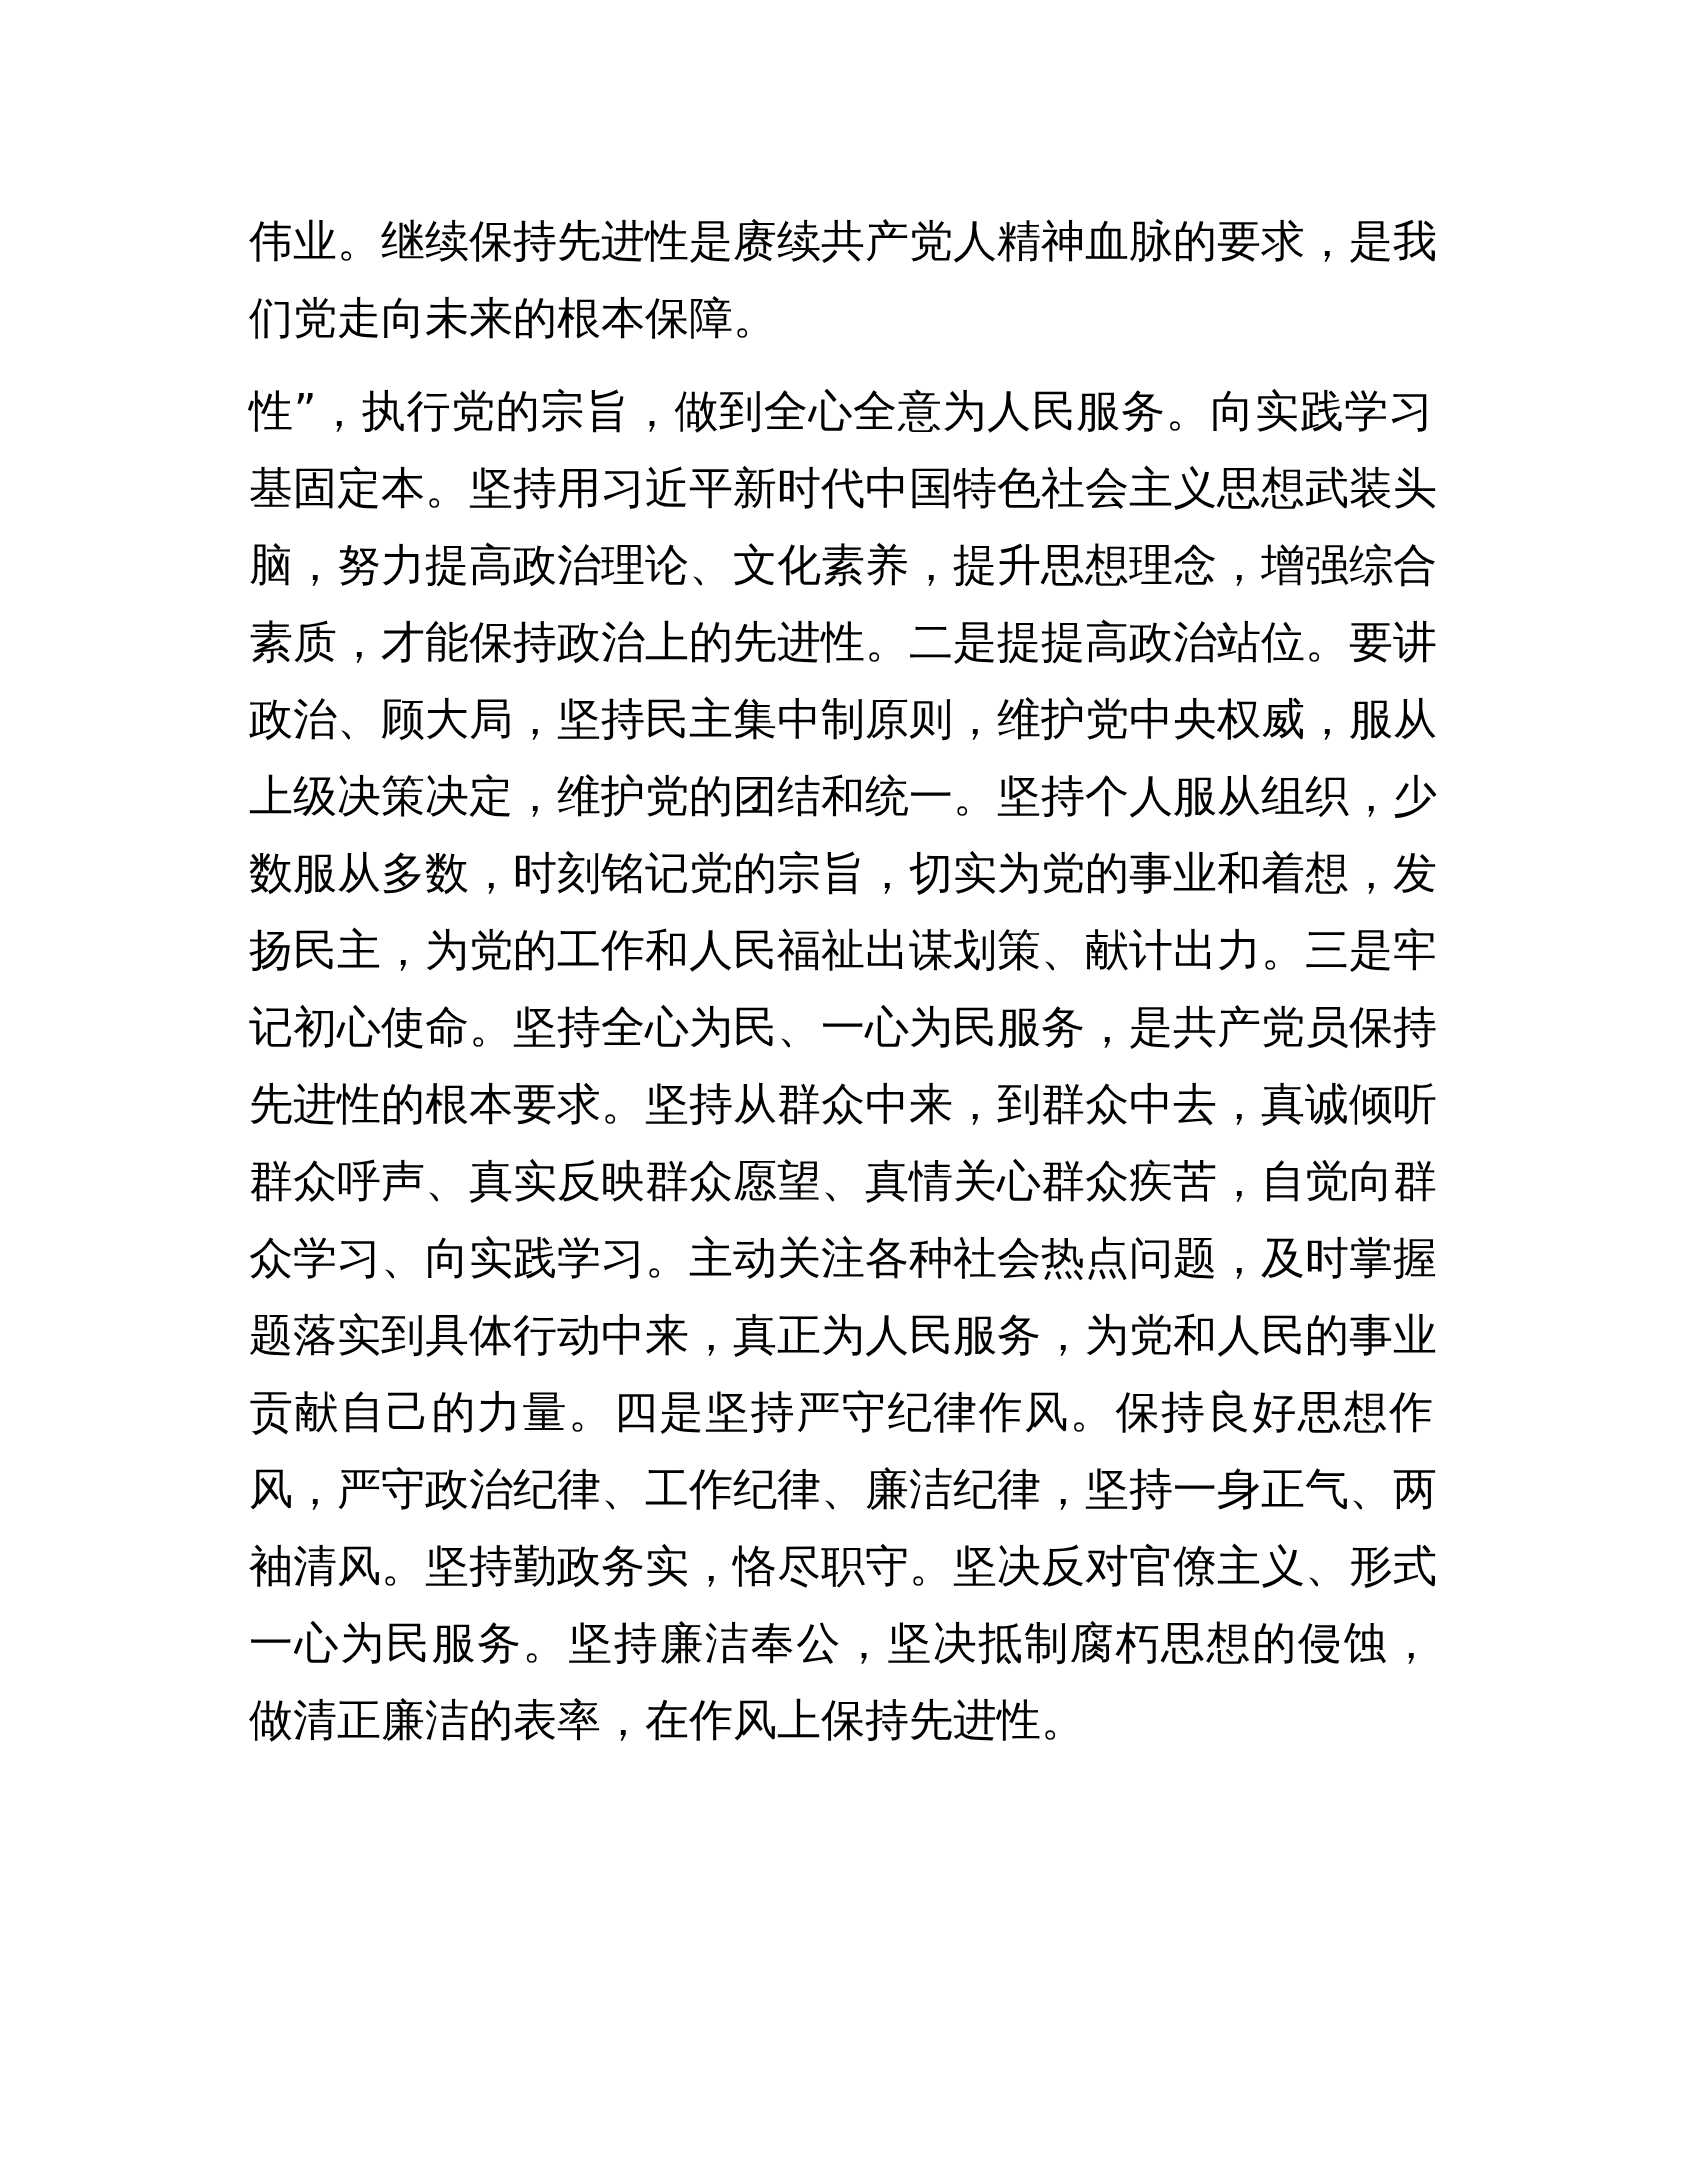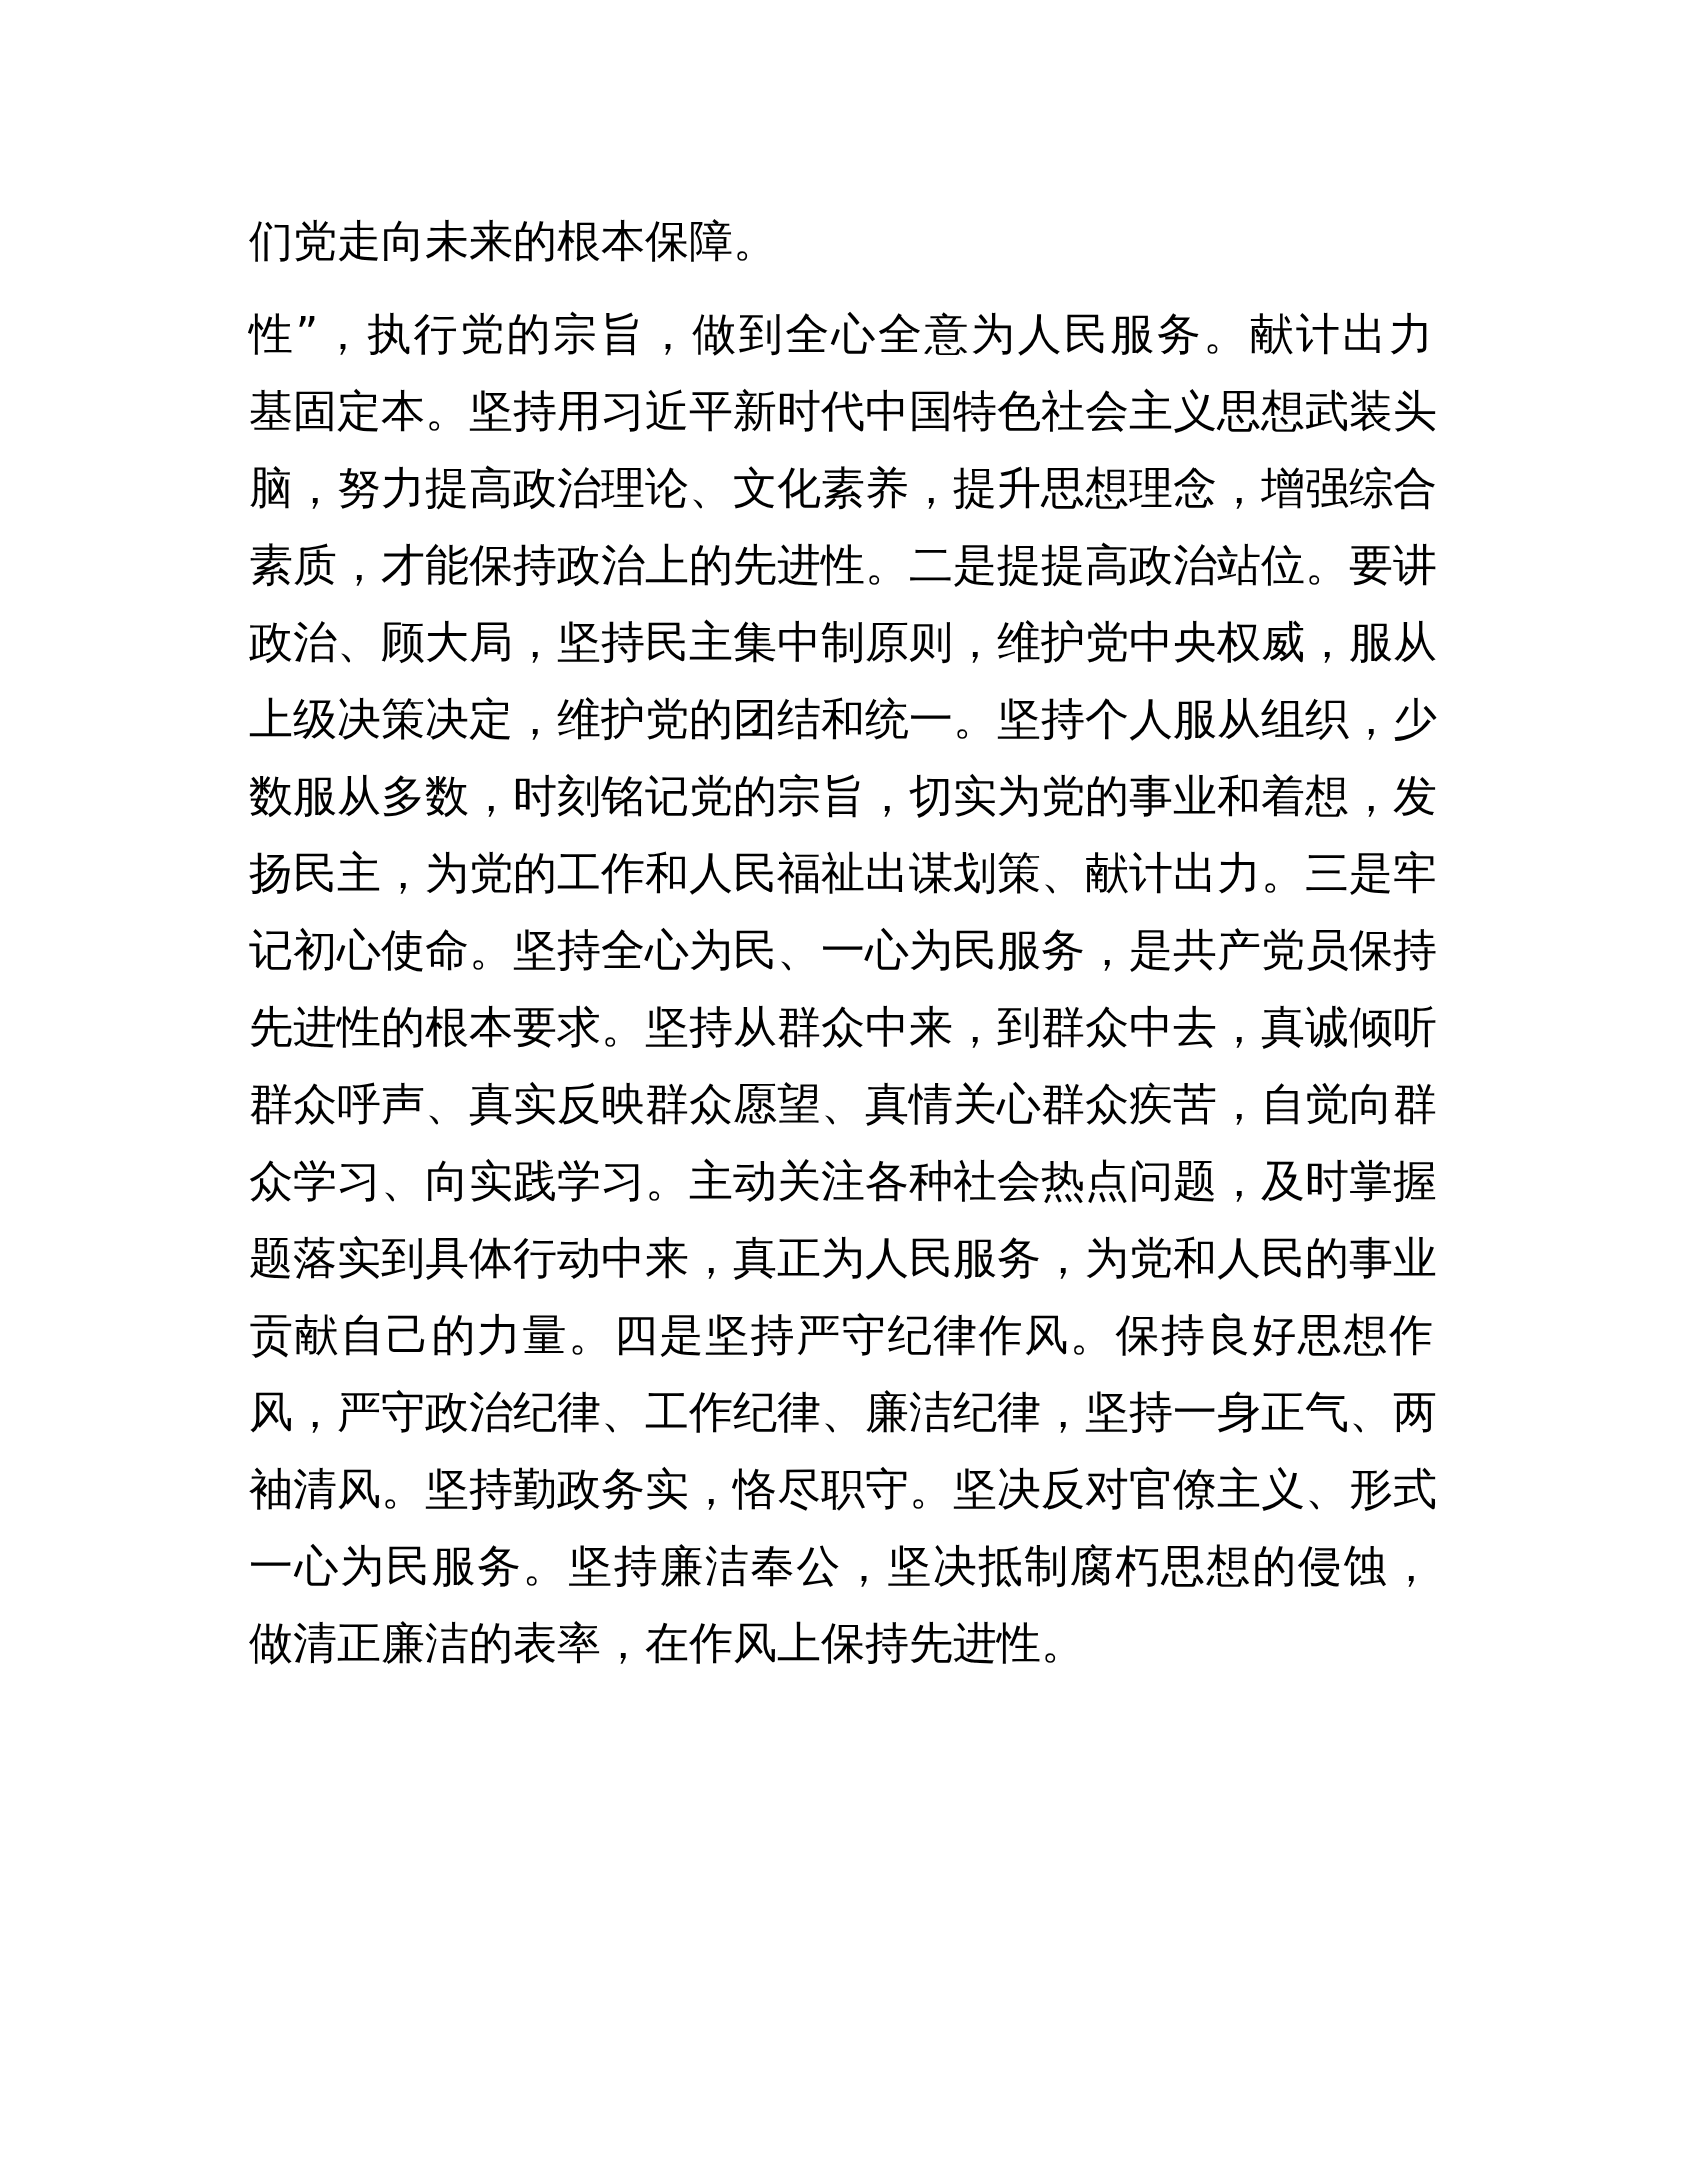"伟业。继续保持先进性是赓续共产党人精神血脉的要求，是我" span.line { html: none -> <span>伟业。继续保持先进性是赓续共产党人精神血脉的要求，是我</span> }
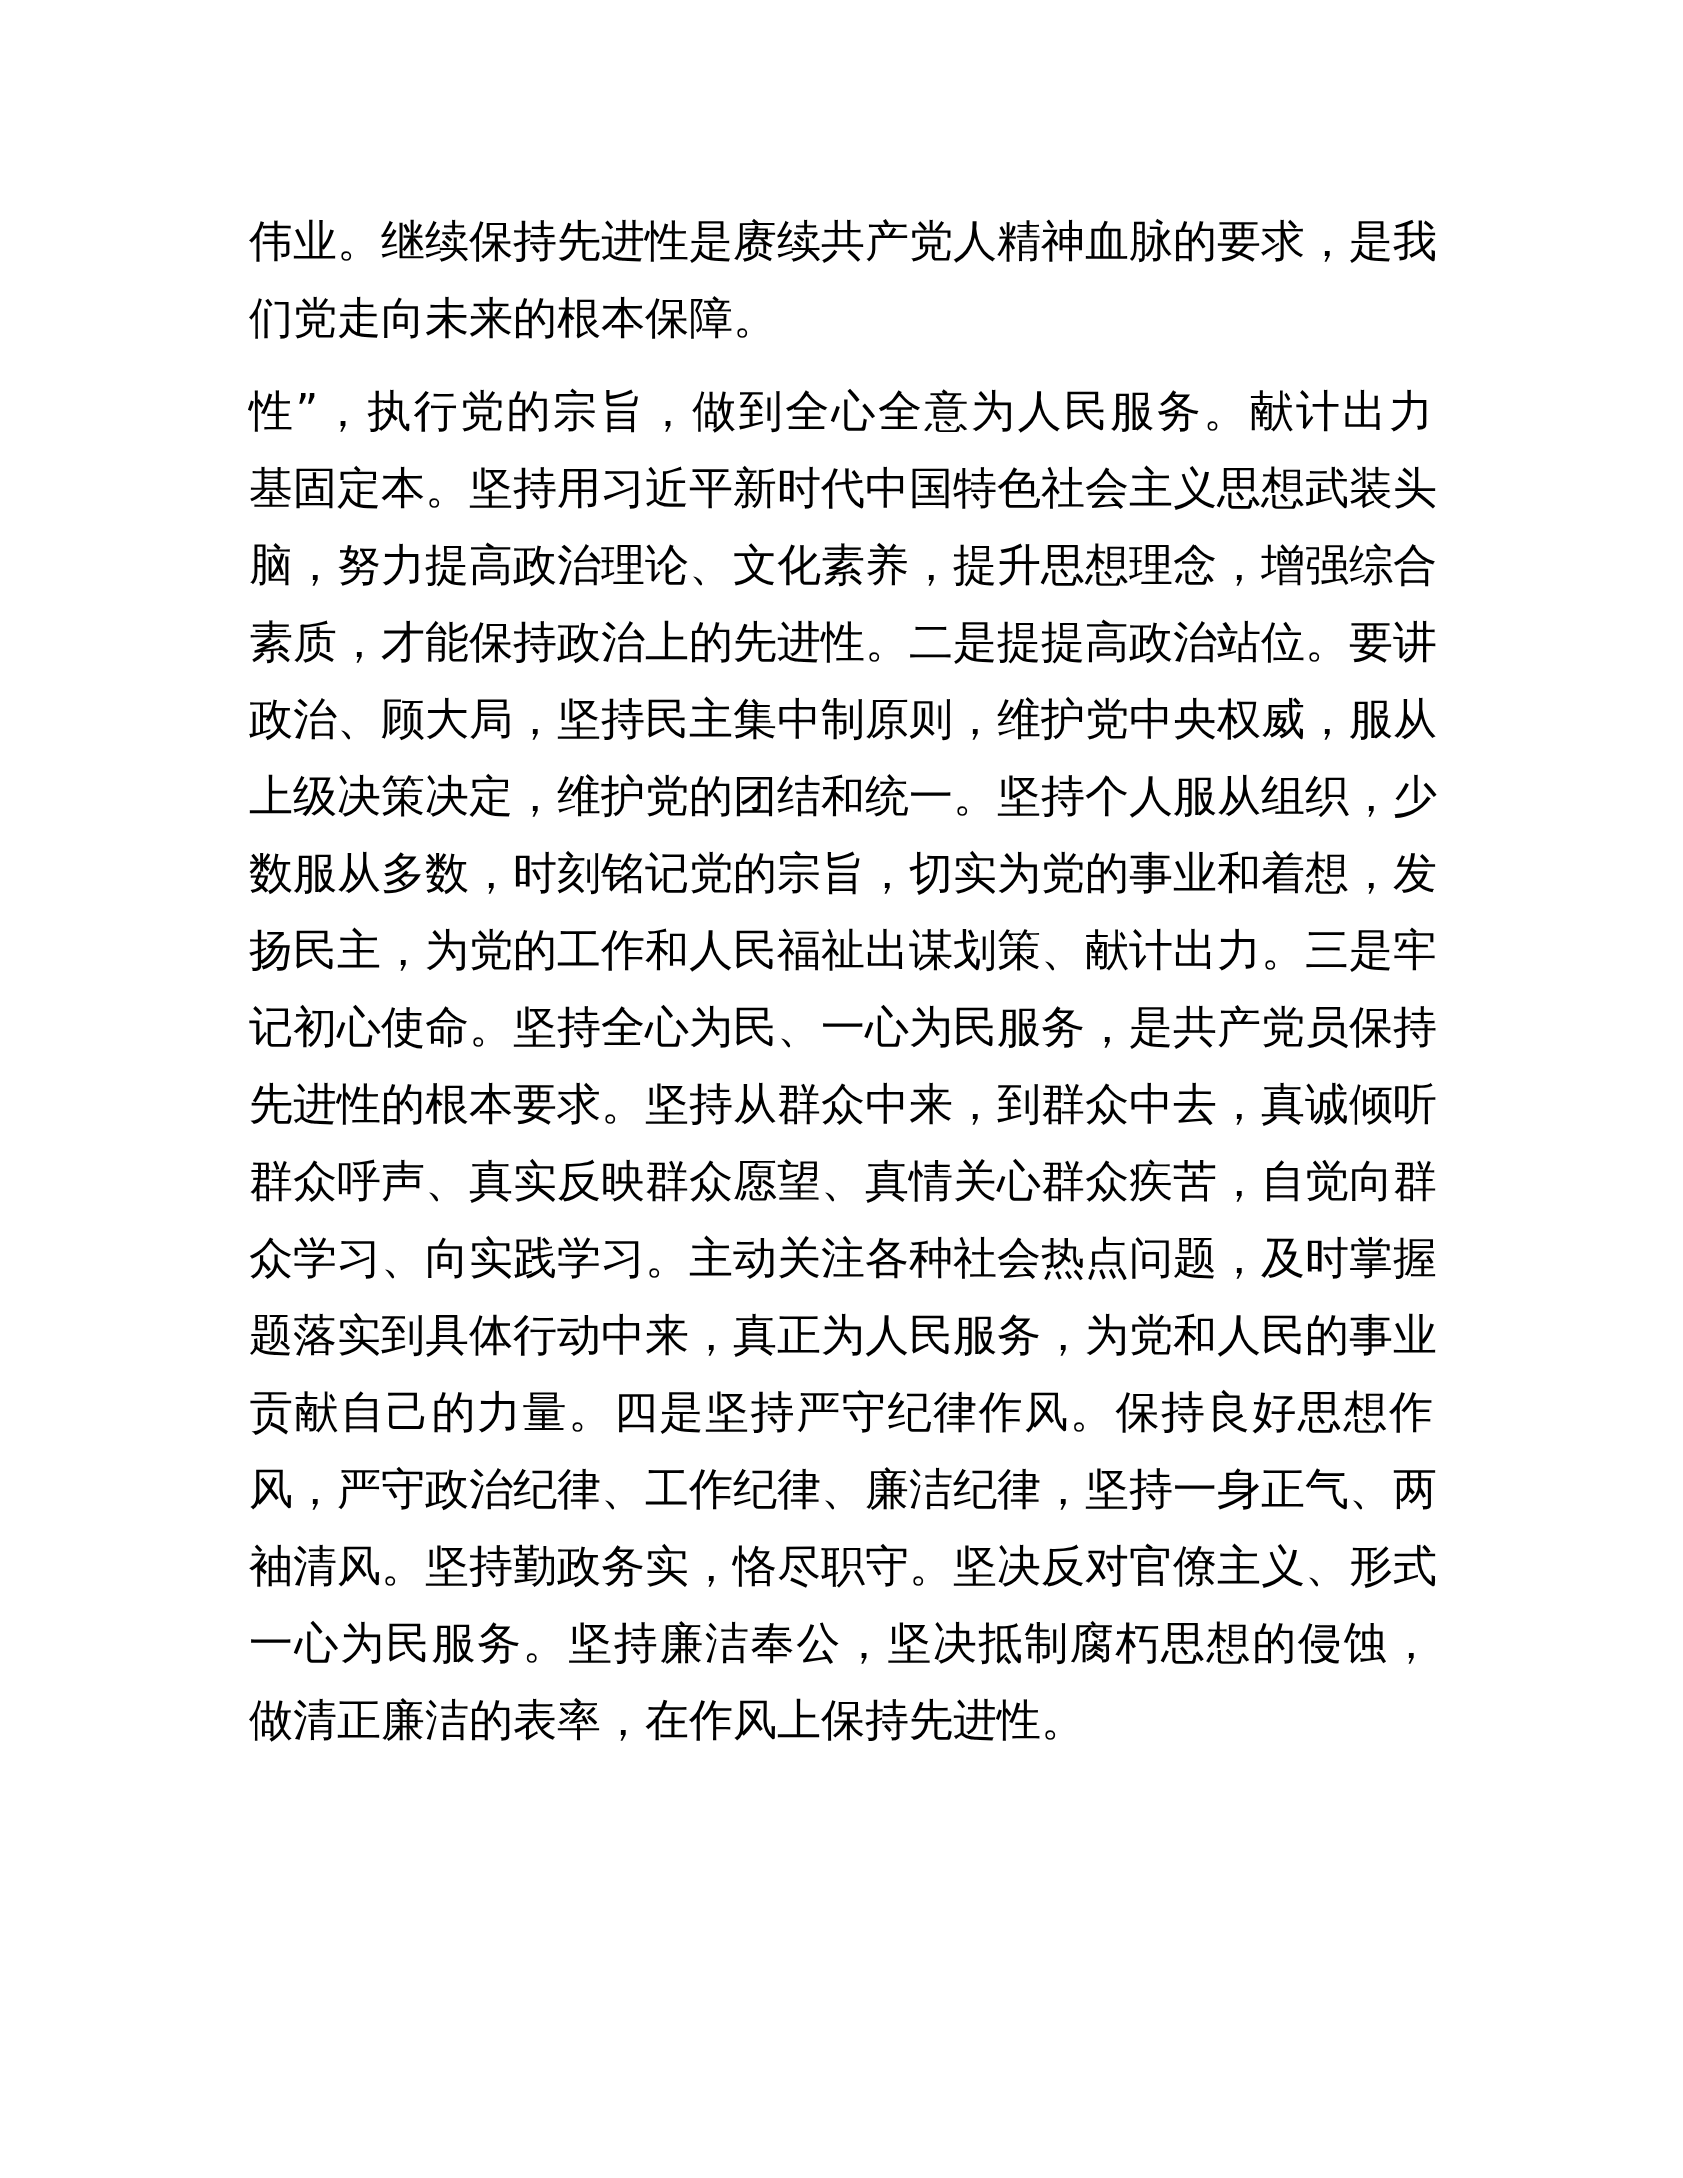"性”，执行党的宗旨，做到全心全意为人民服务。献计出力" span.line { text: 献计出力 -> 向实践学习 }
